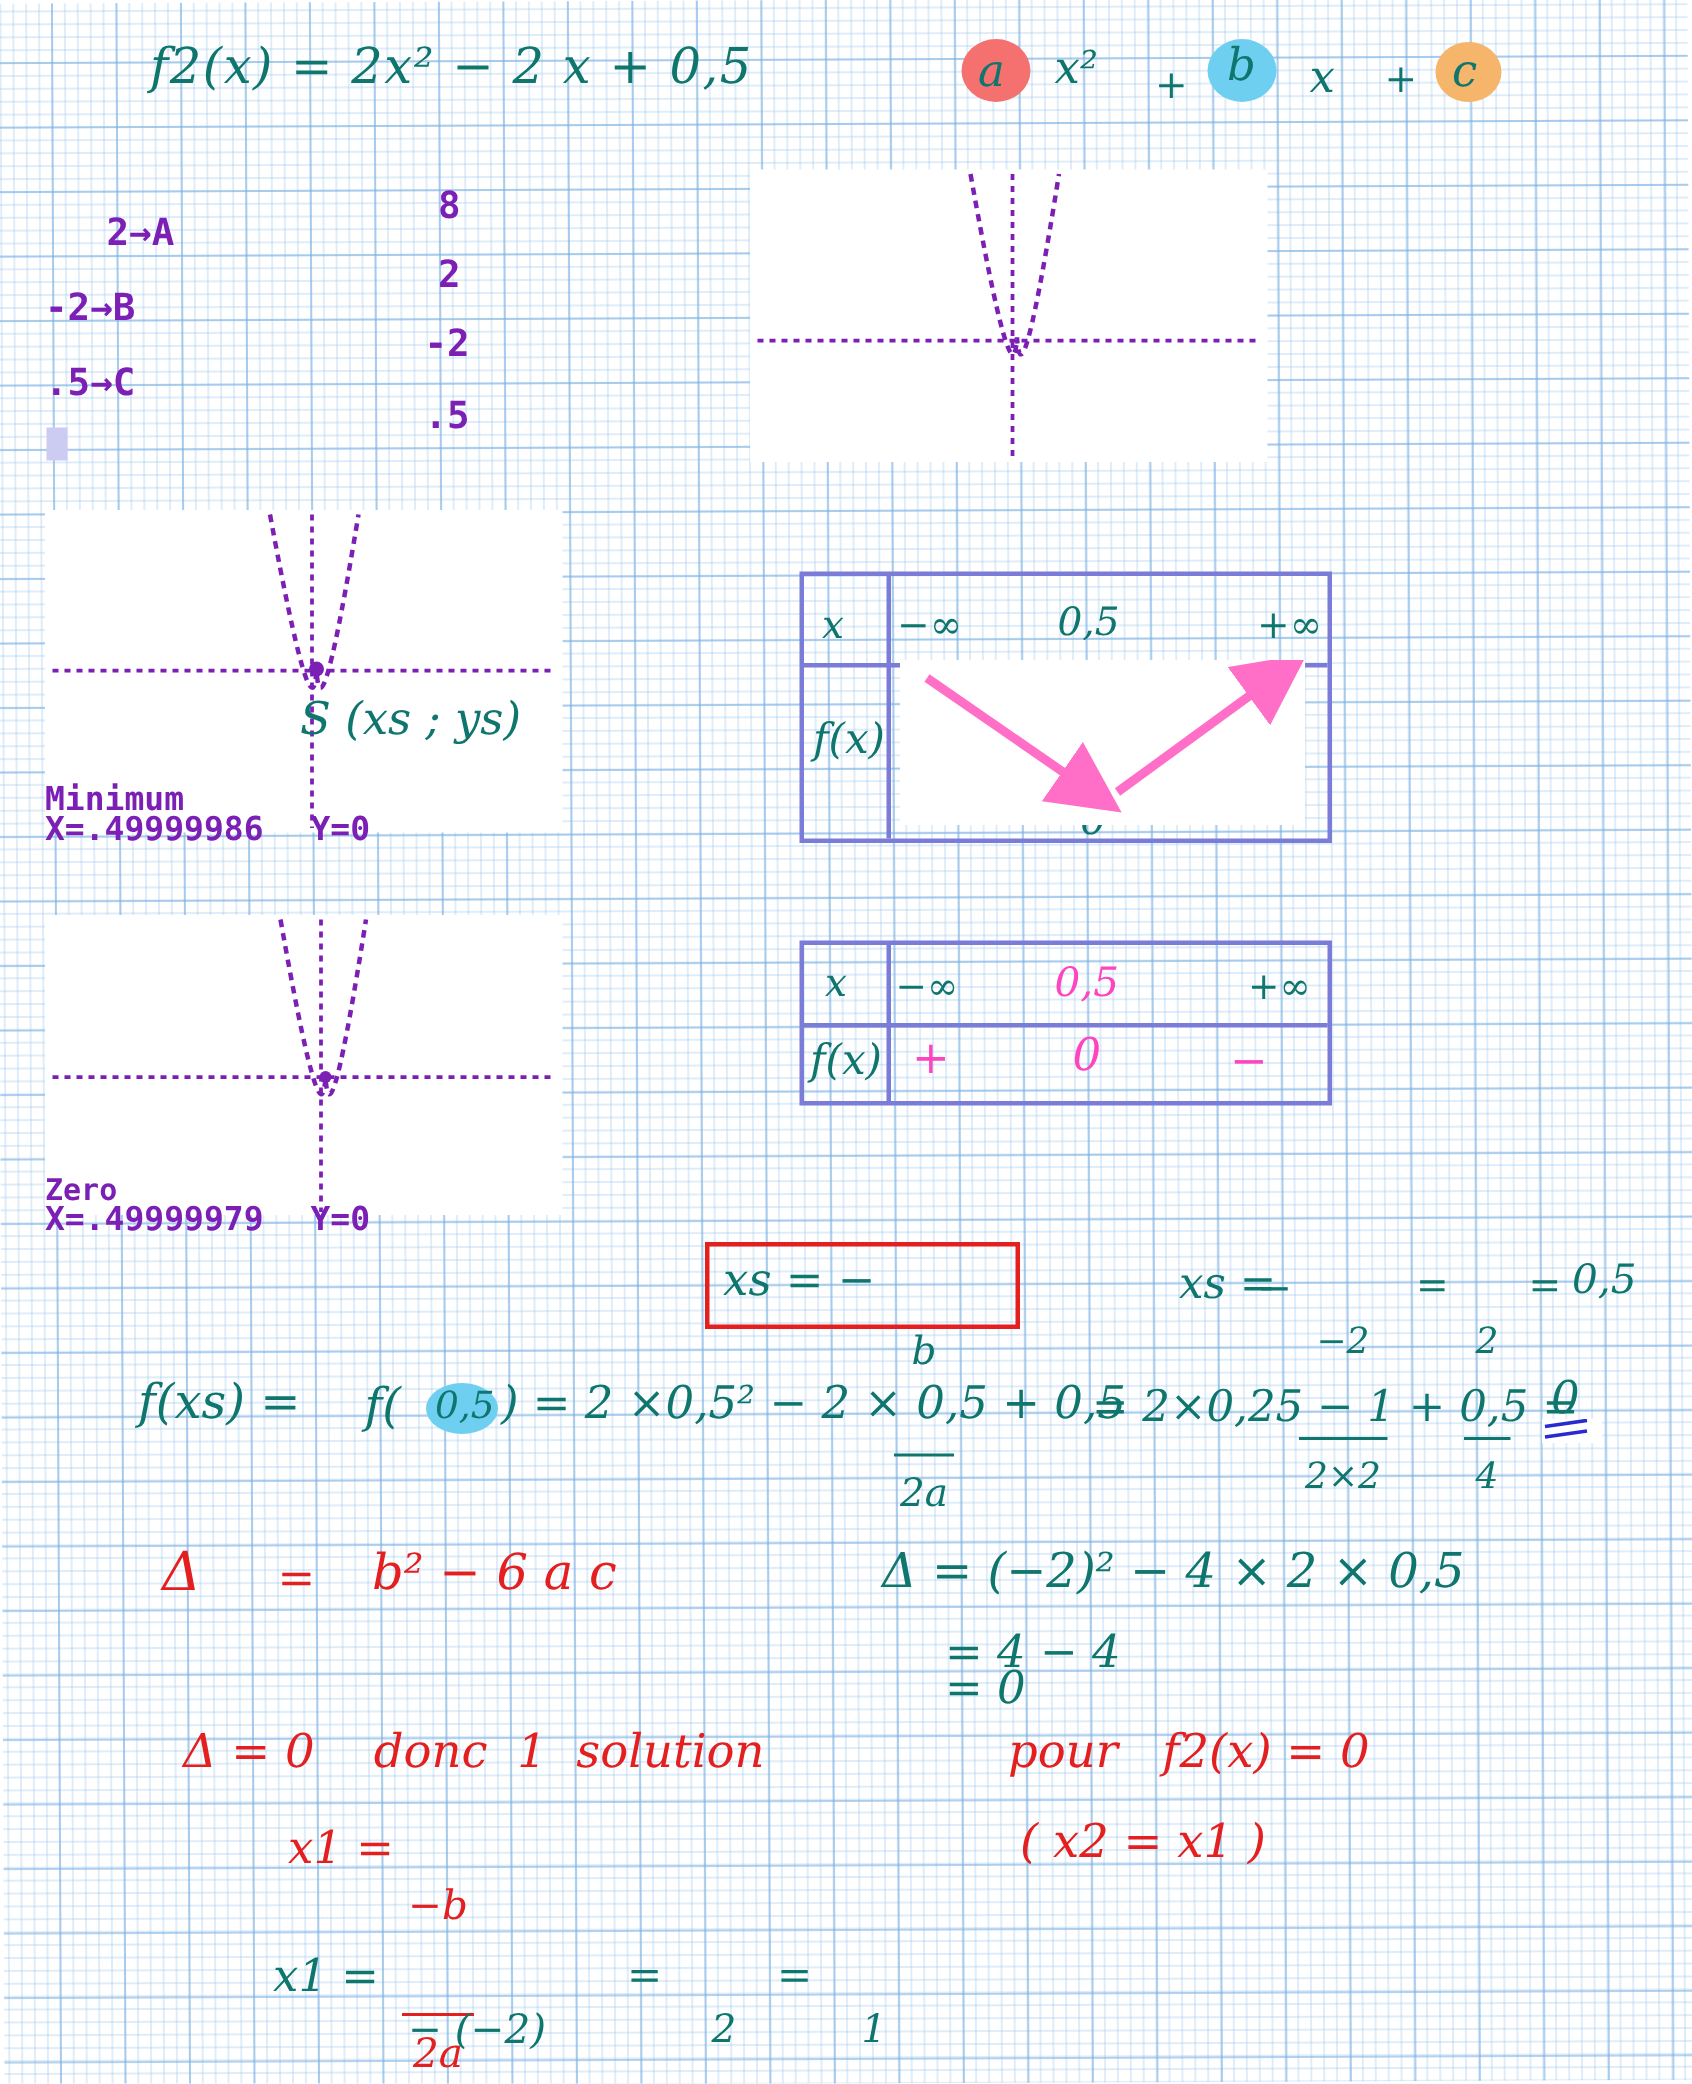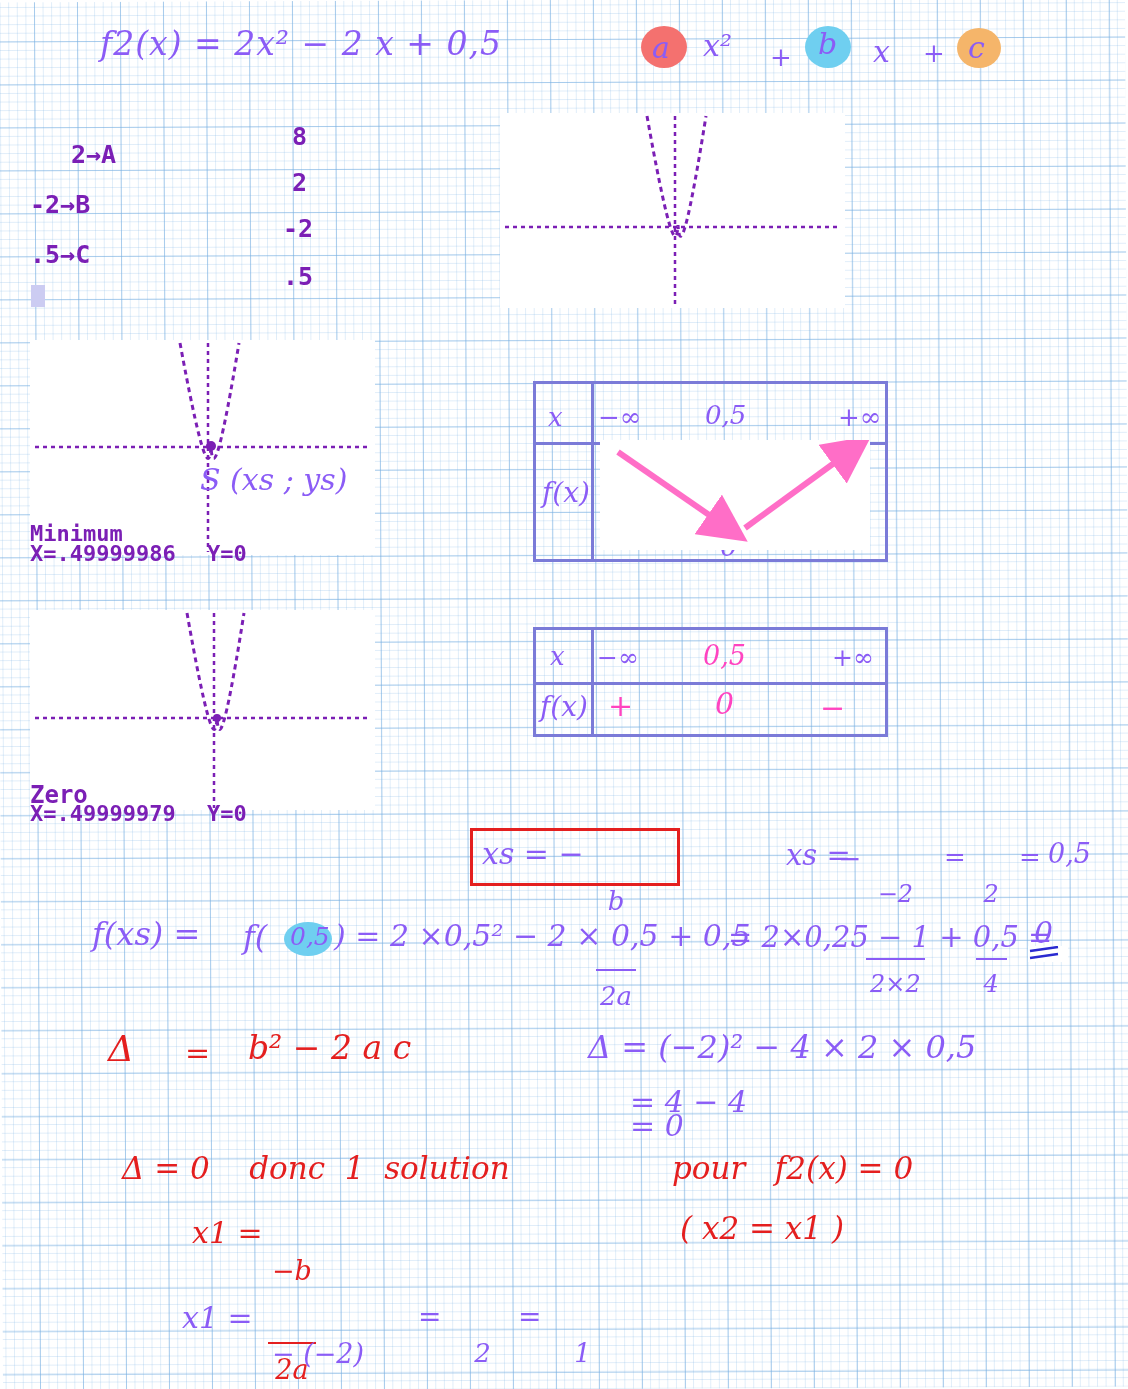"f2(x) = 2x² − 2" .blue { color: #8b5cf6 -> #0f766e }
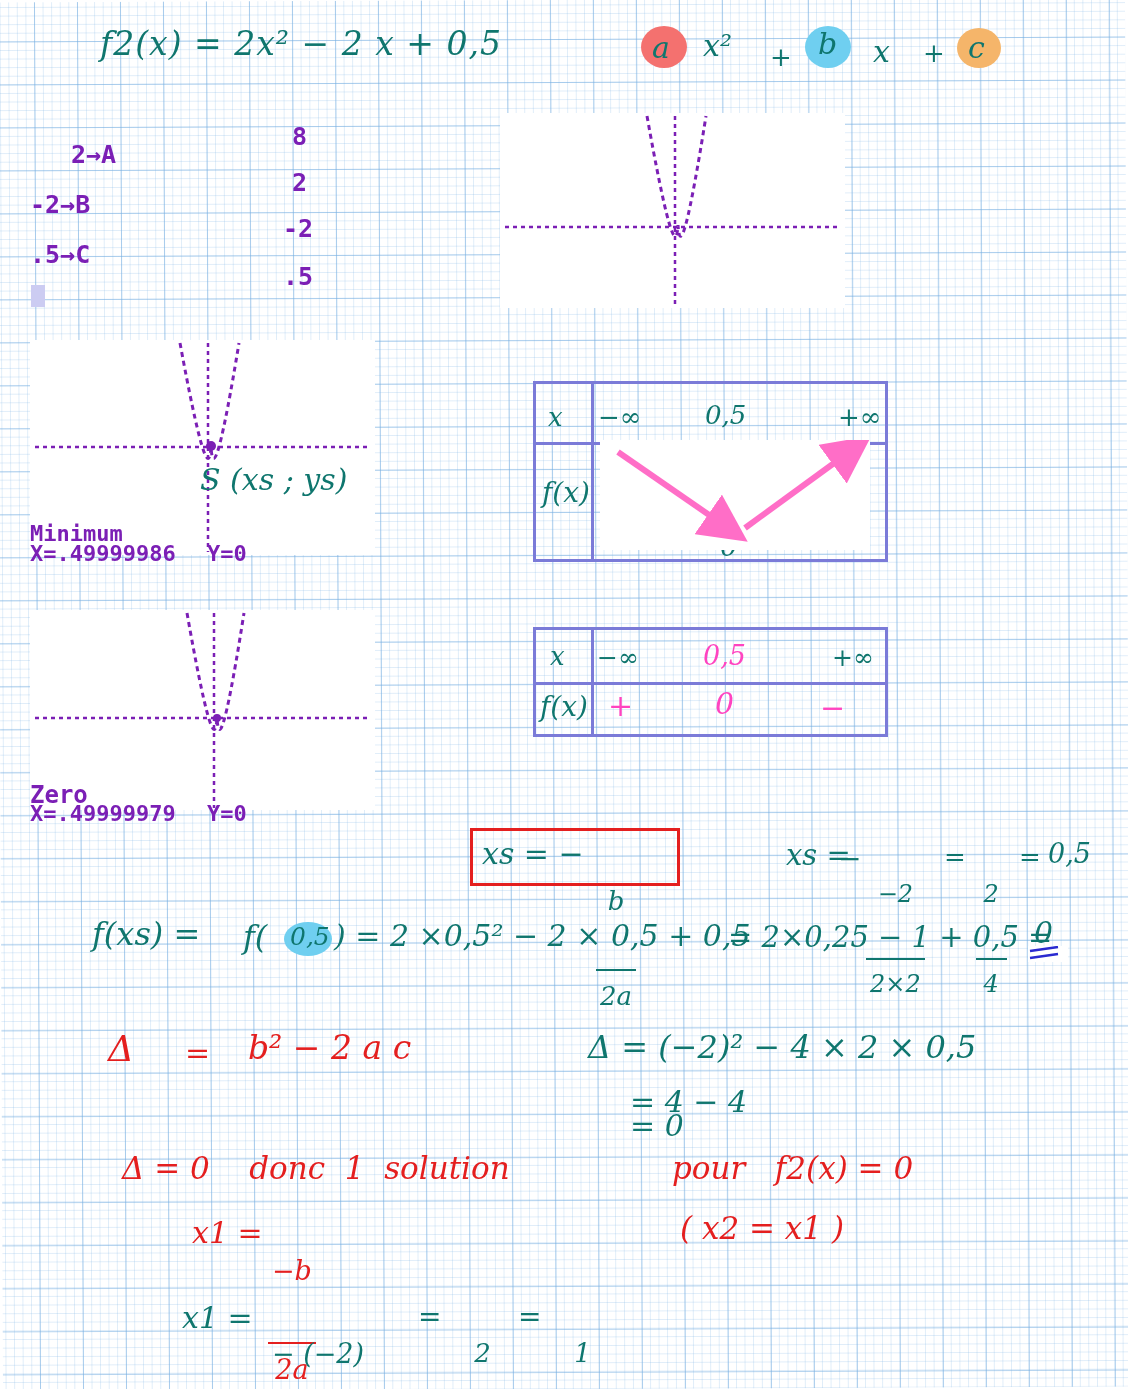"Zero" div.ink { font-size: 24px -> 20px }
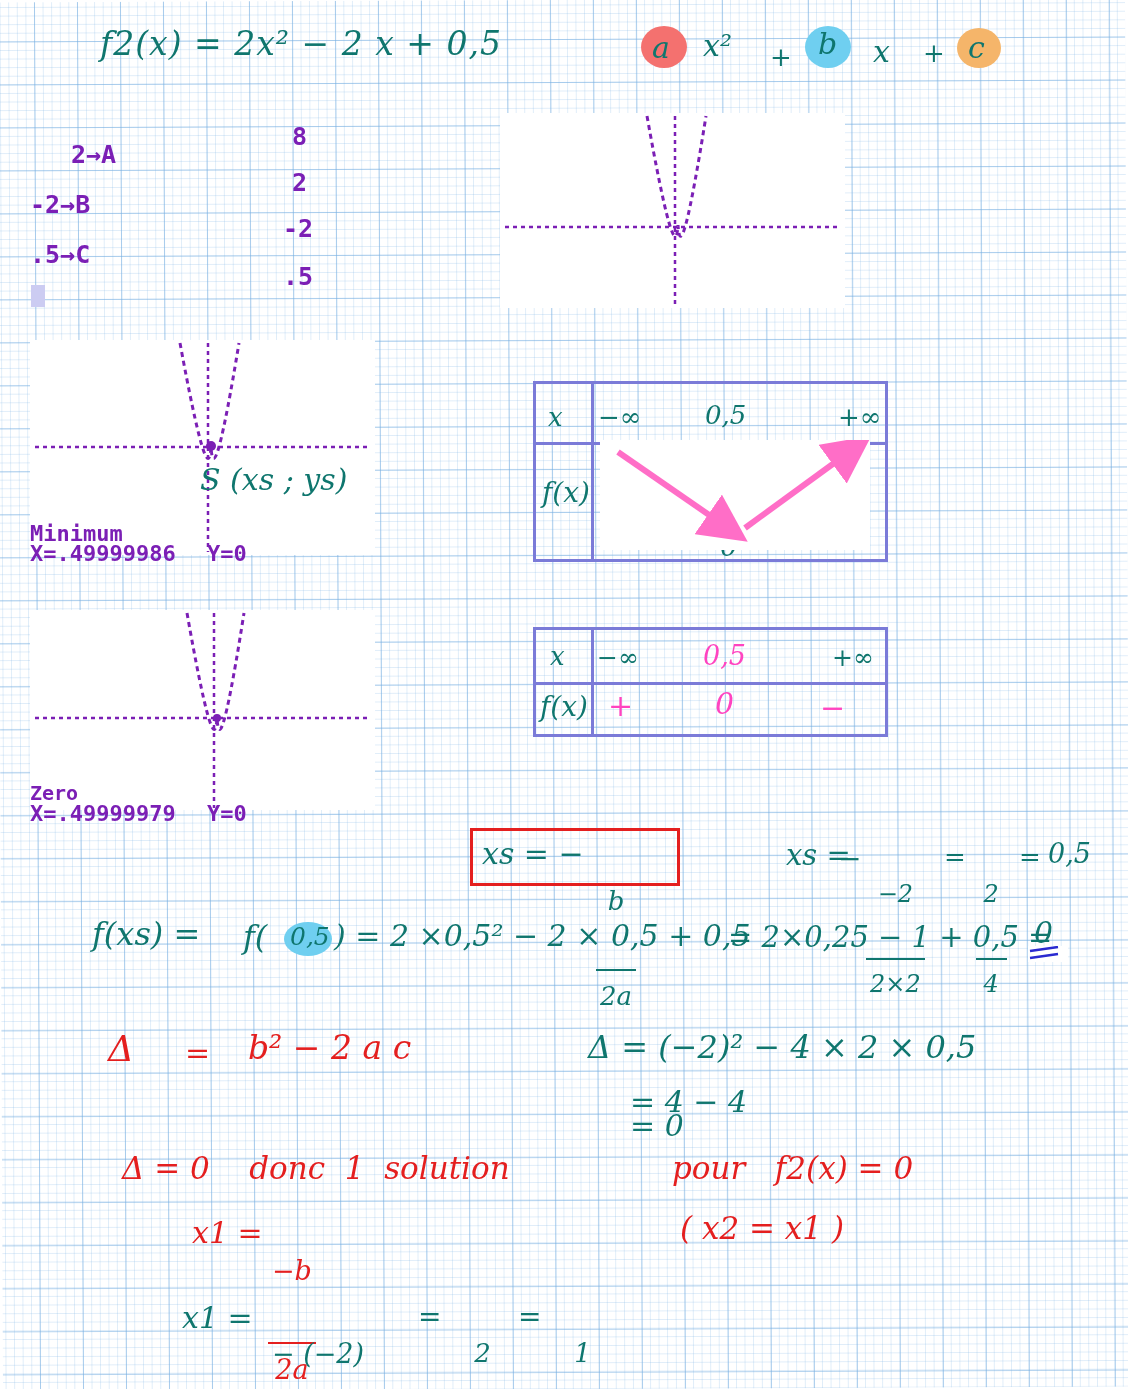"b² − 2 a c" div.ink { text: 2 -> 6 }
